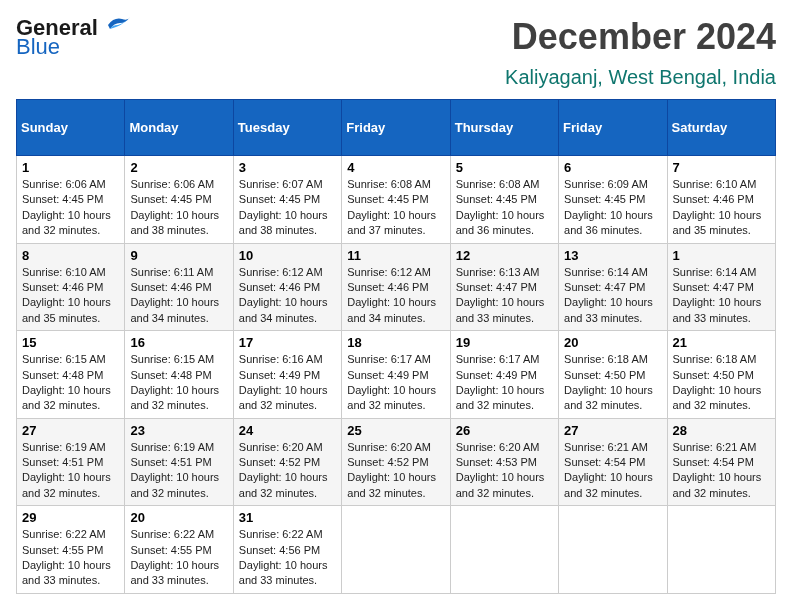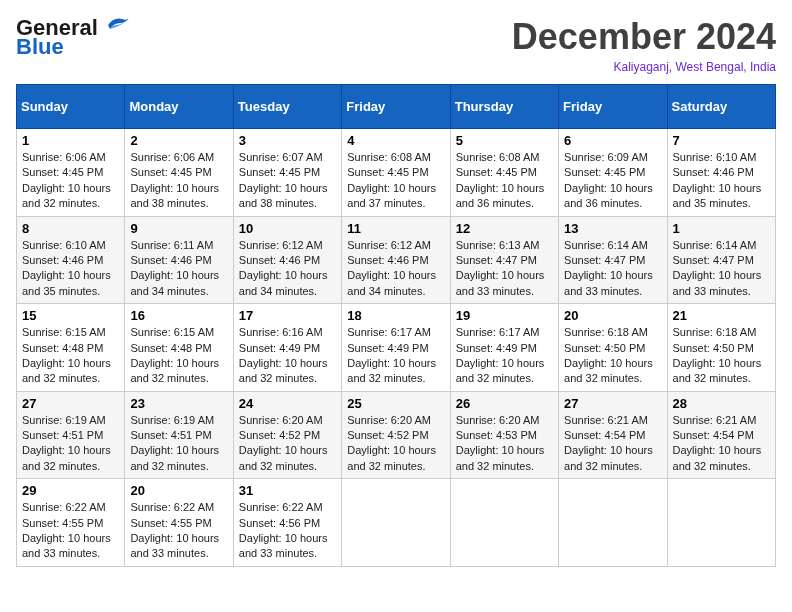"Blue" div { font-weight: bold -> normal }
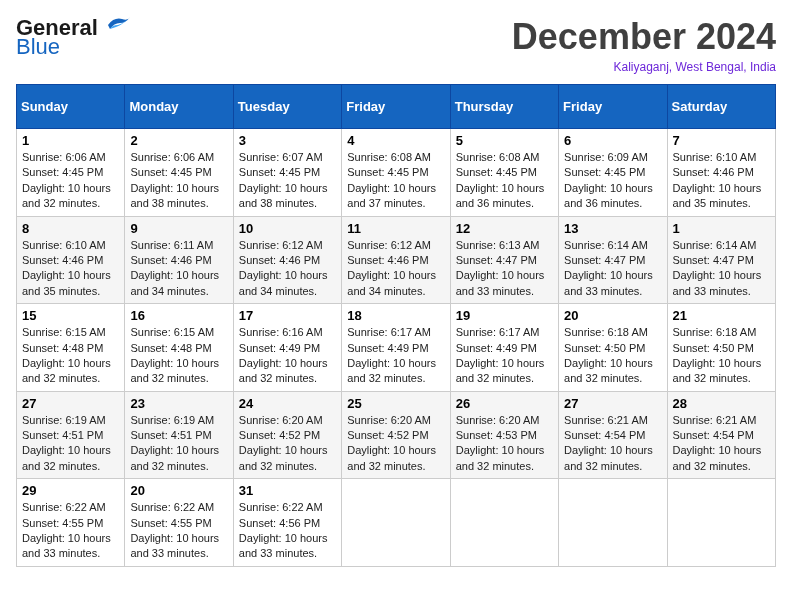"Kaliyaganj, West Bengal, India" .location { color: #6d28d9 -> #0f766e; font-size: 12px -> 20px; margin-top: 2px -> 8px }
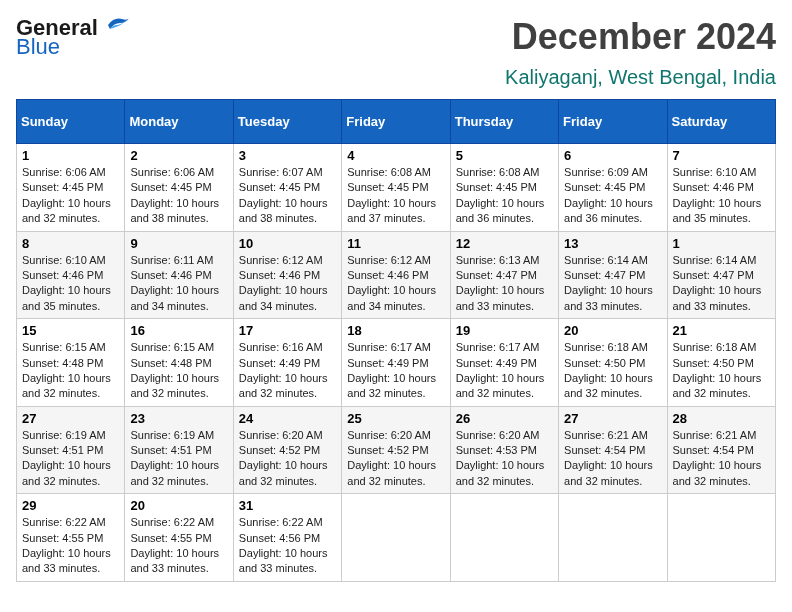"Sunday" .calendar th { padding: 14px 4px -> 20px 4px }
